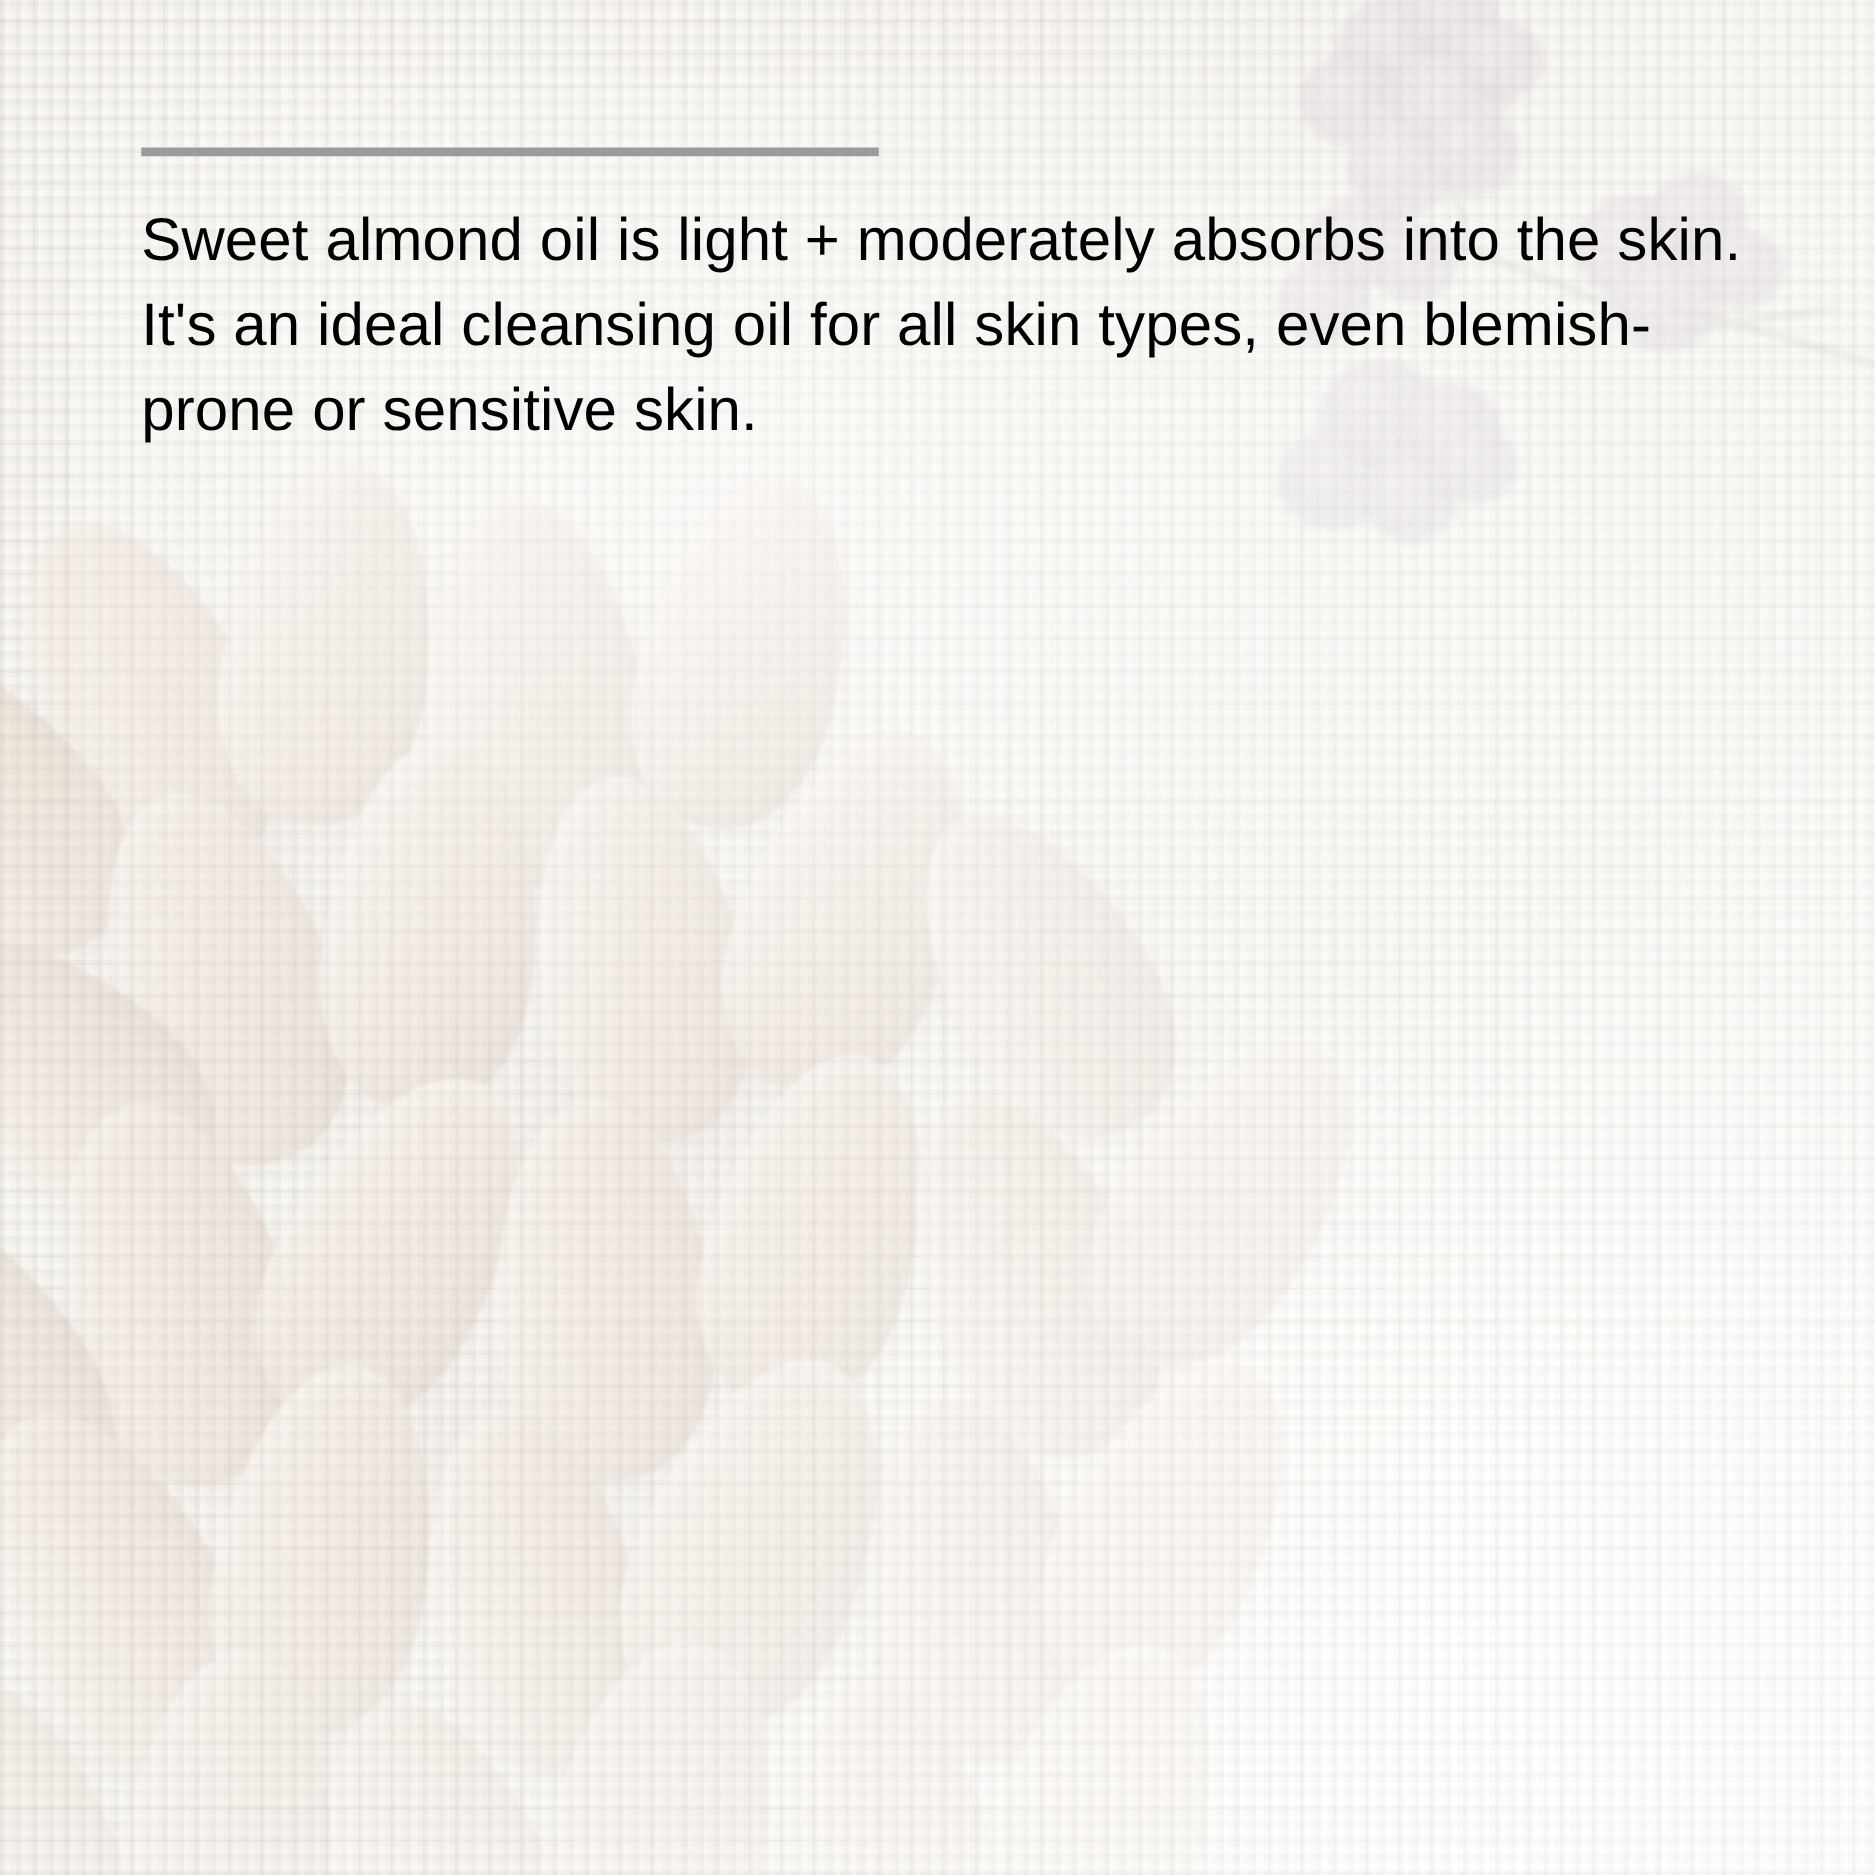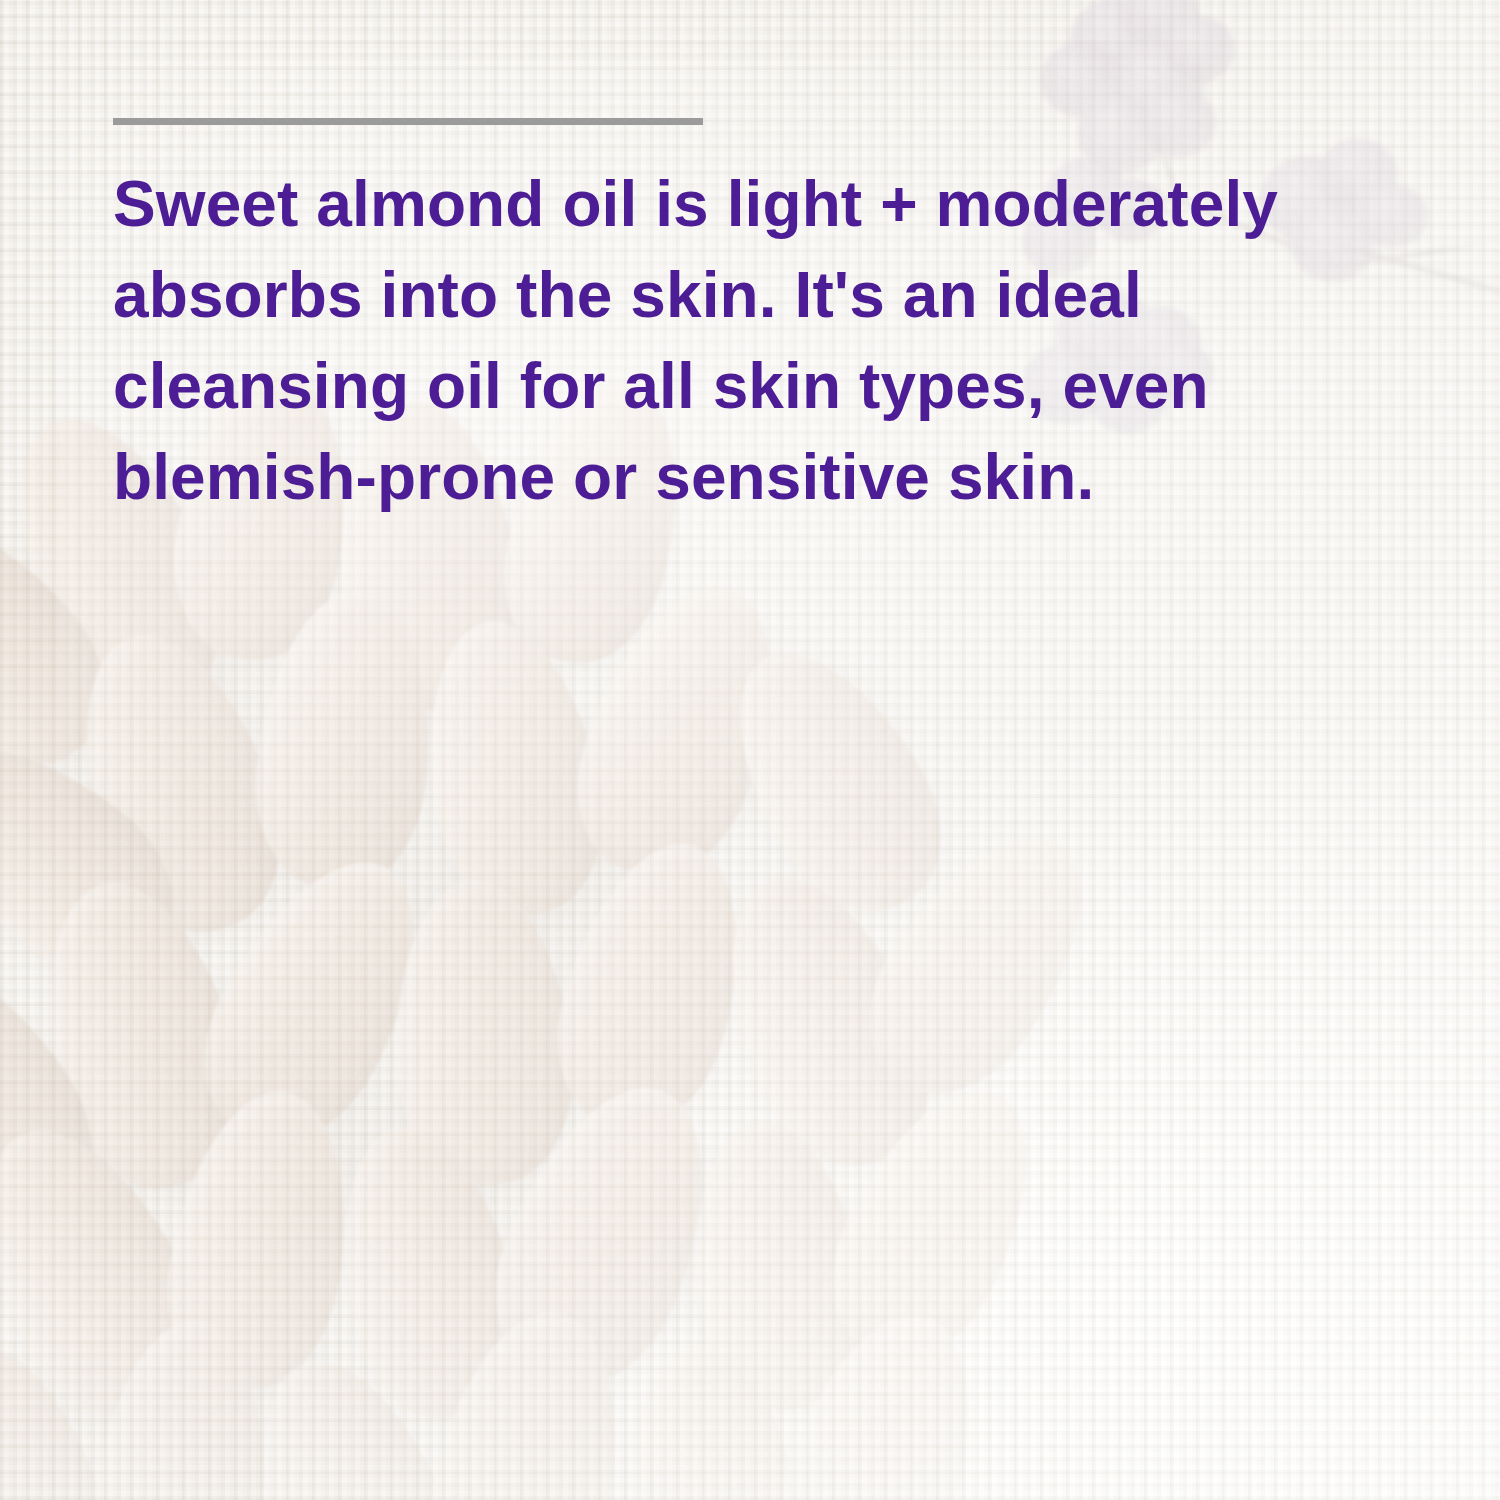"Sweet almond oil is light" .body-paragraph { color: #4c1d95 -> #000000; font-size: 64px -> 48px; font-weight: 700 -> 400 }
